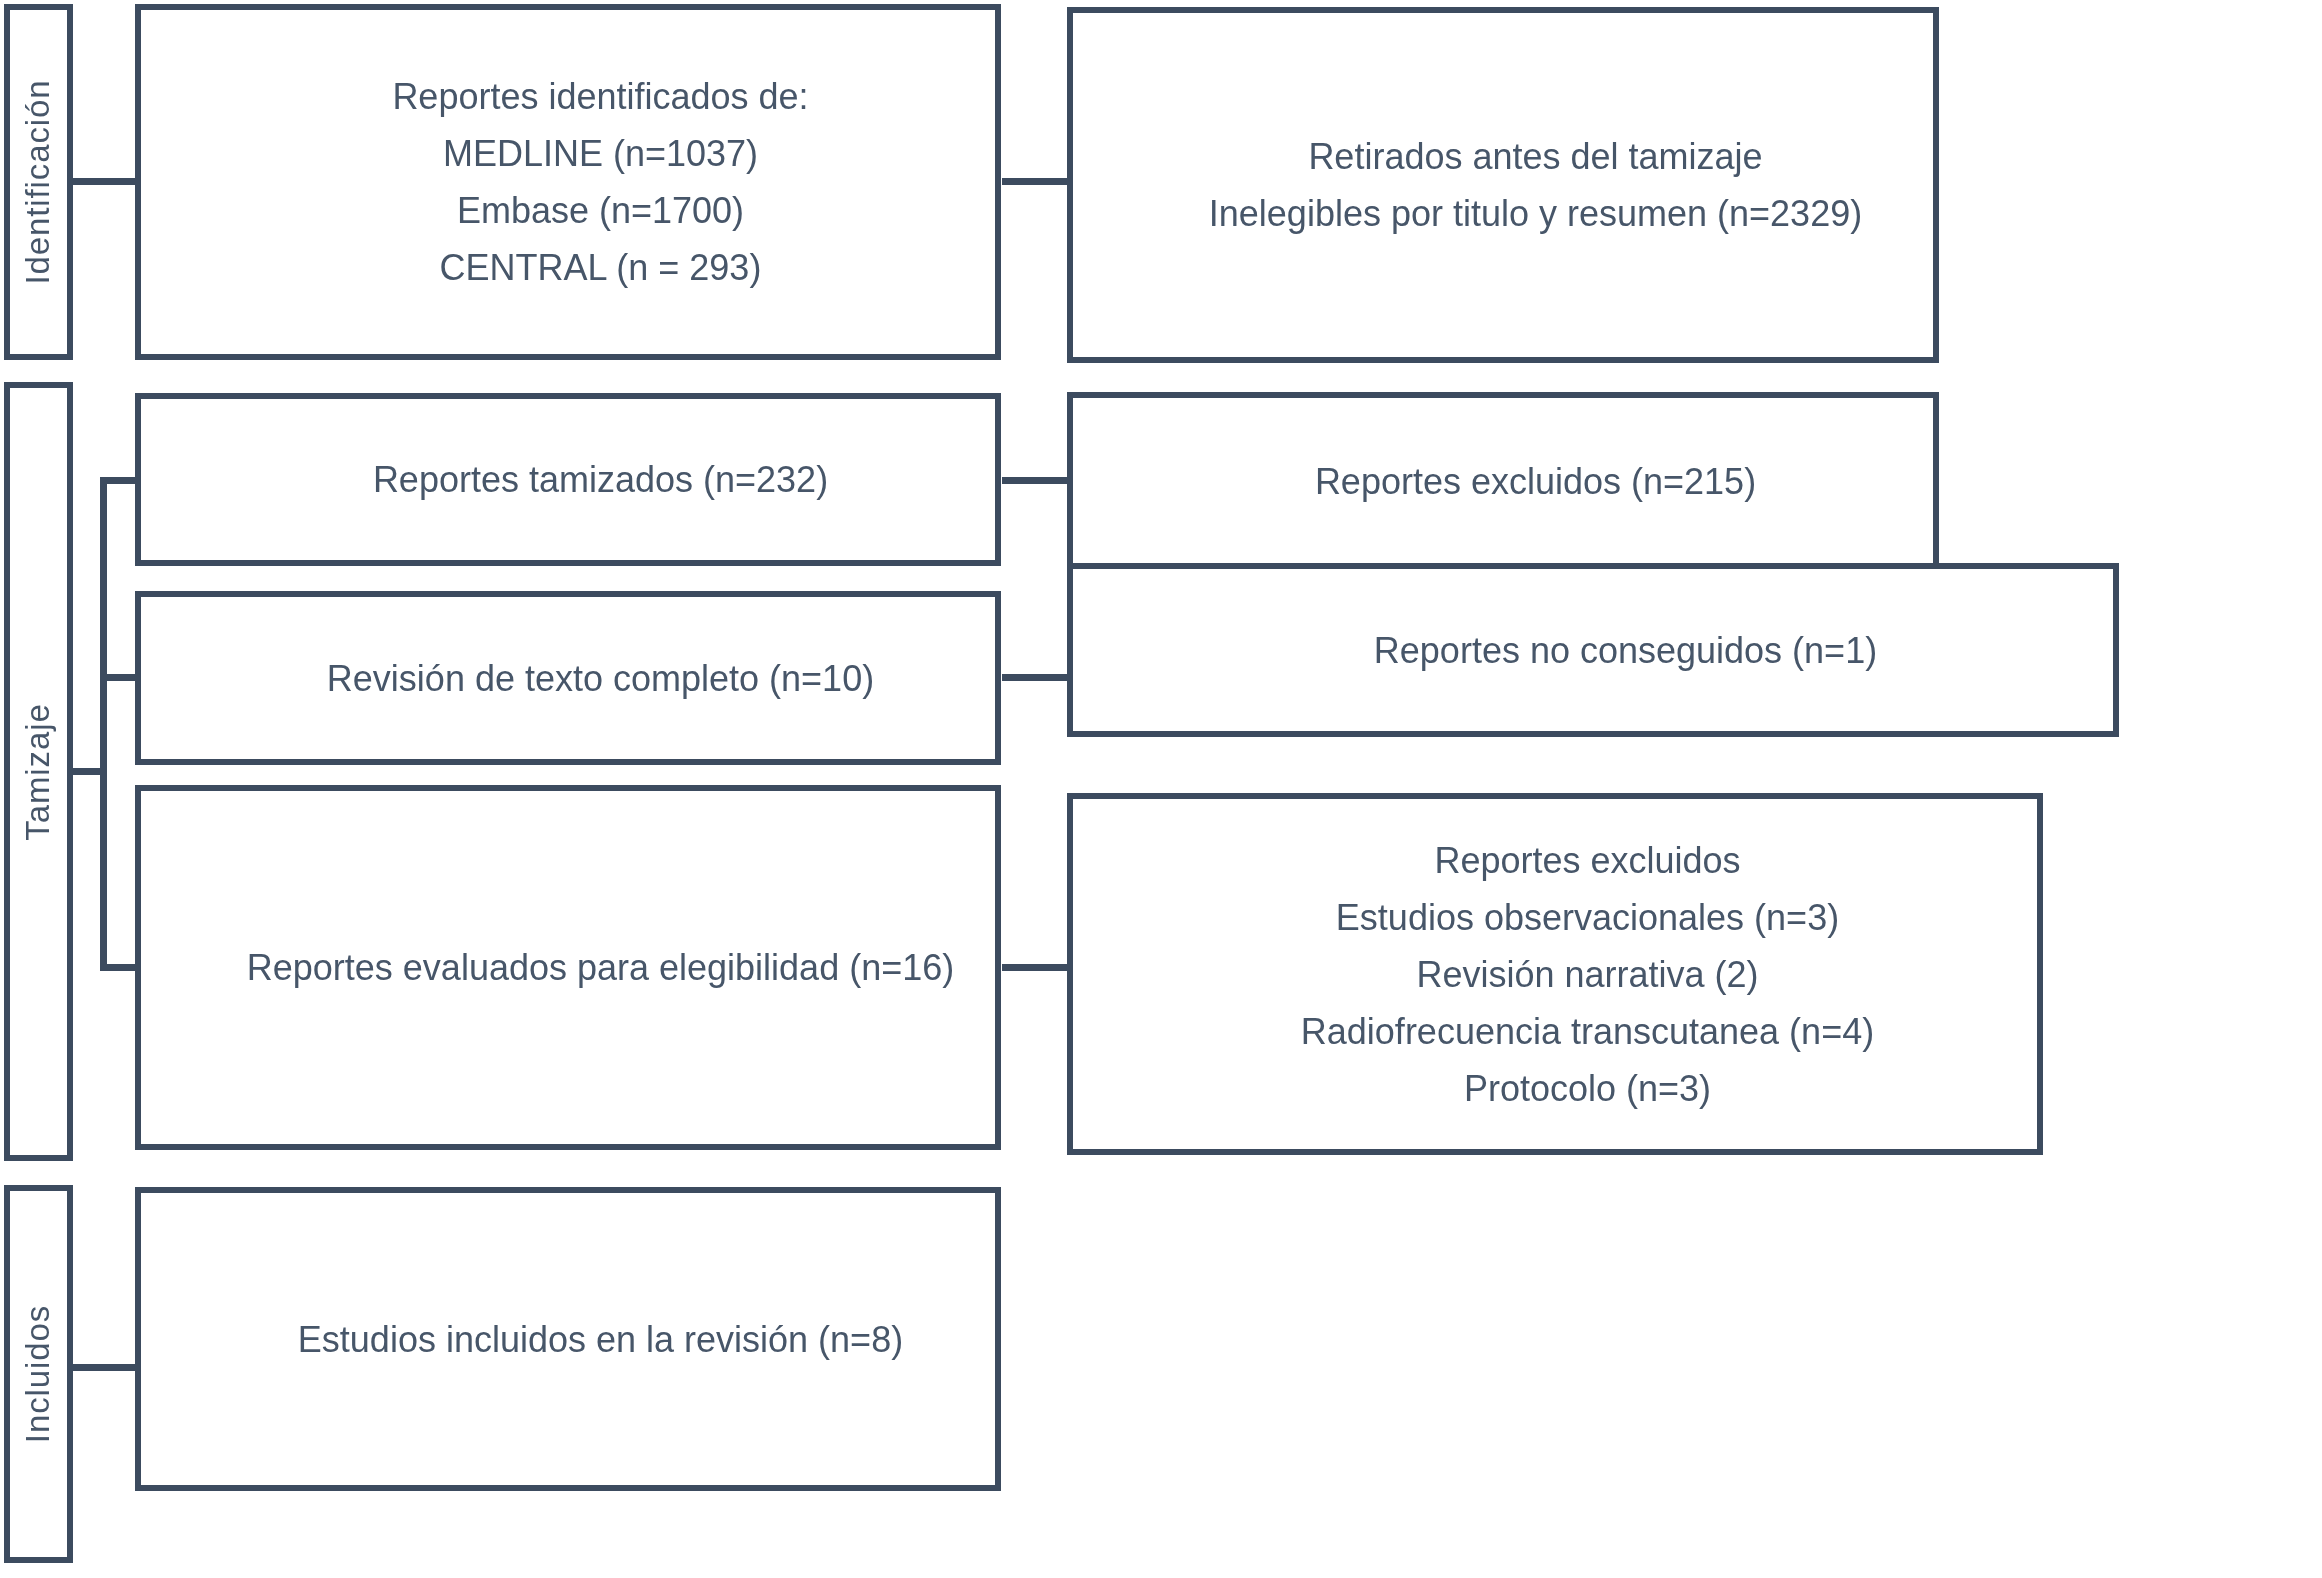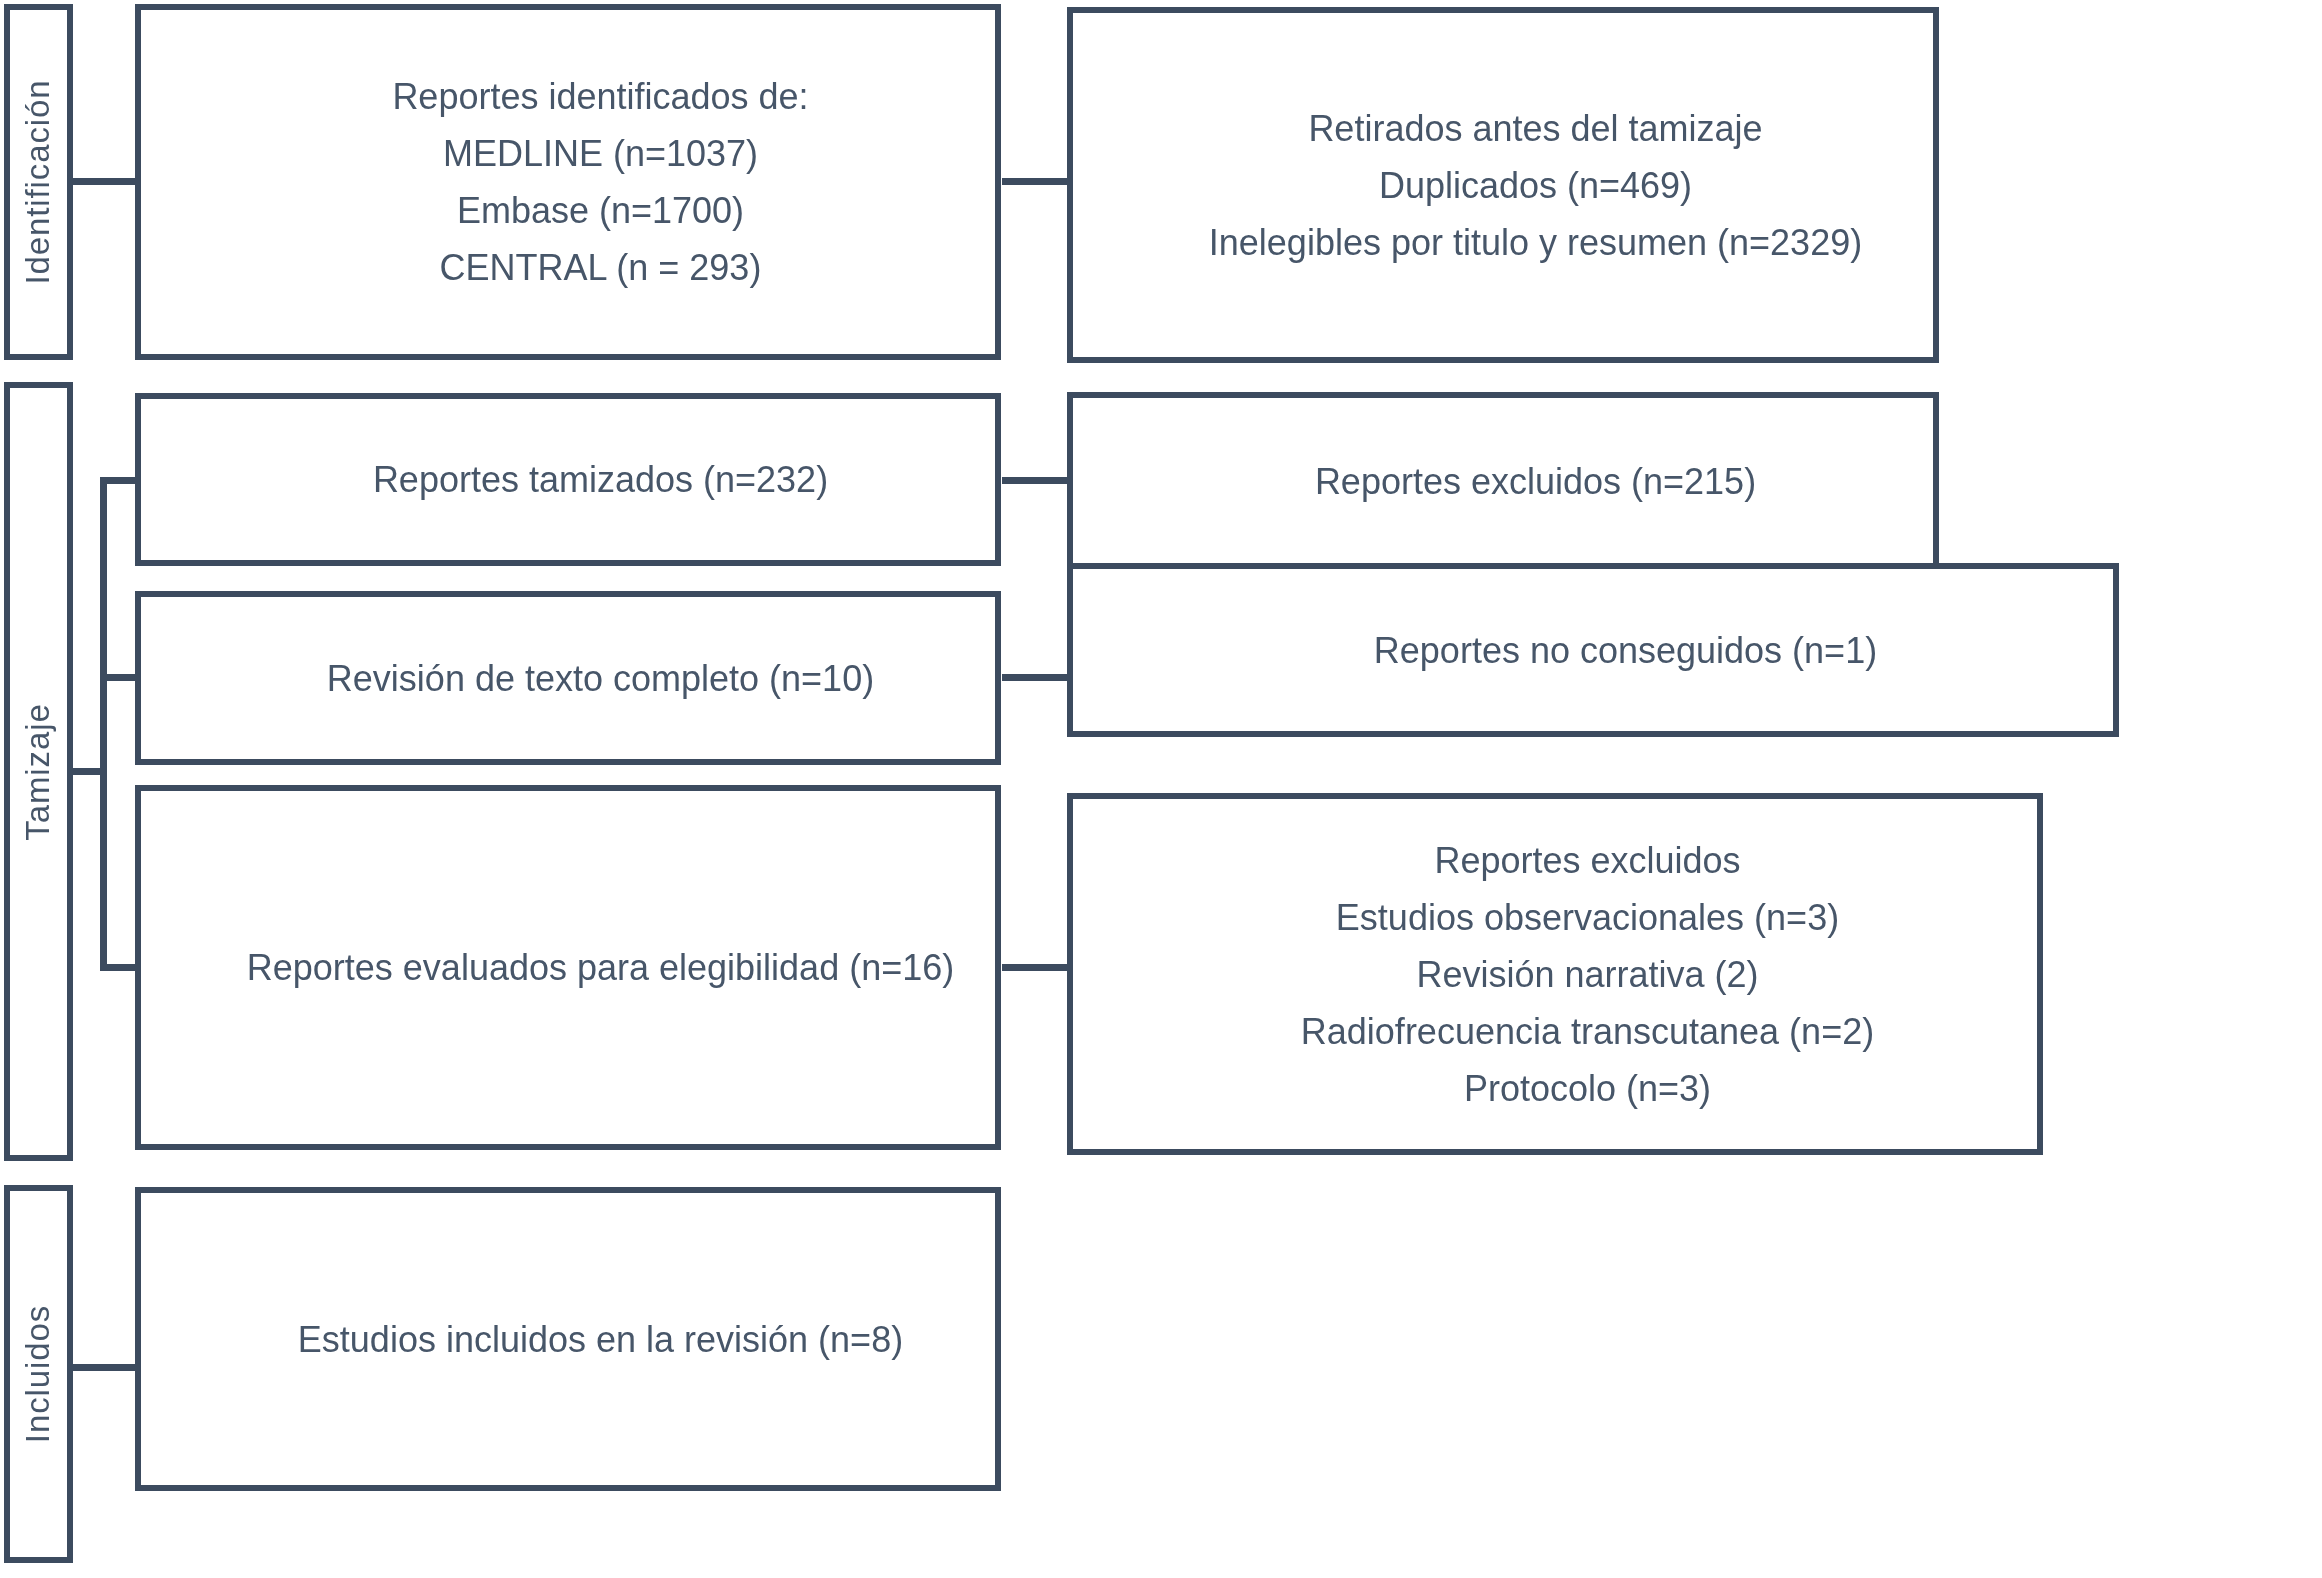"Duplicados (n=469)" div.line { html: <div>Duplicados (n=469)</div> -> none }
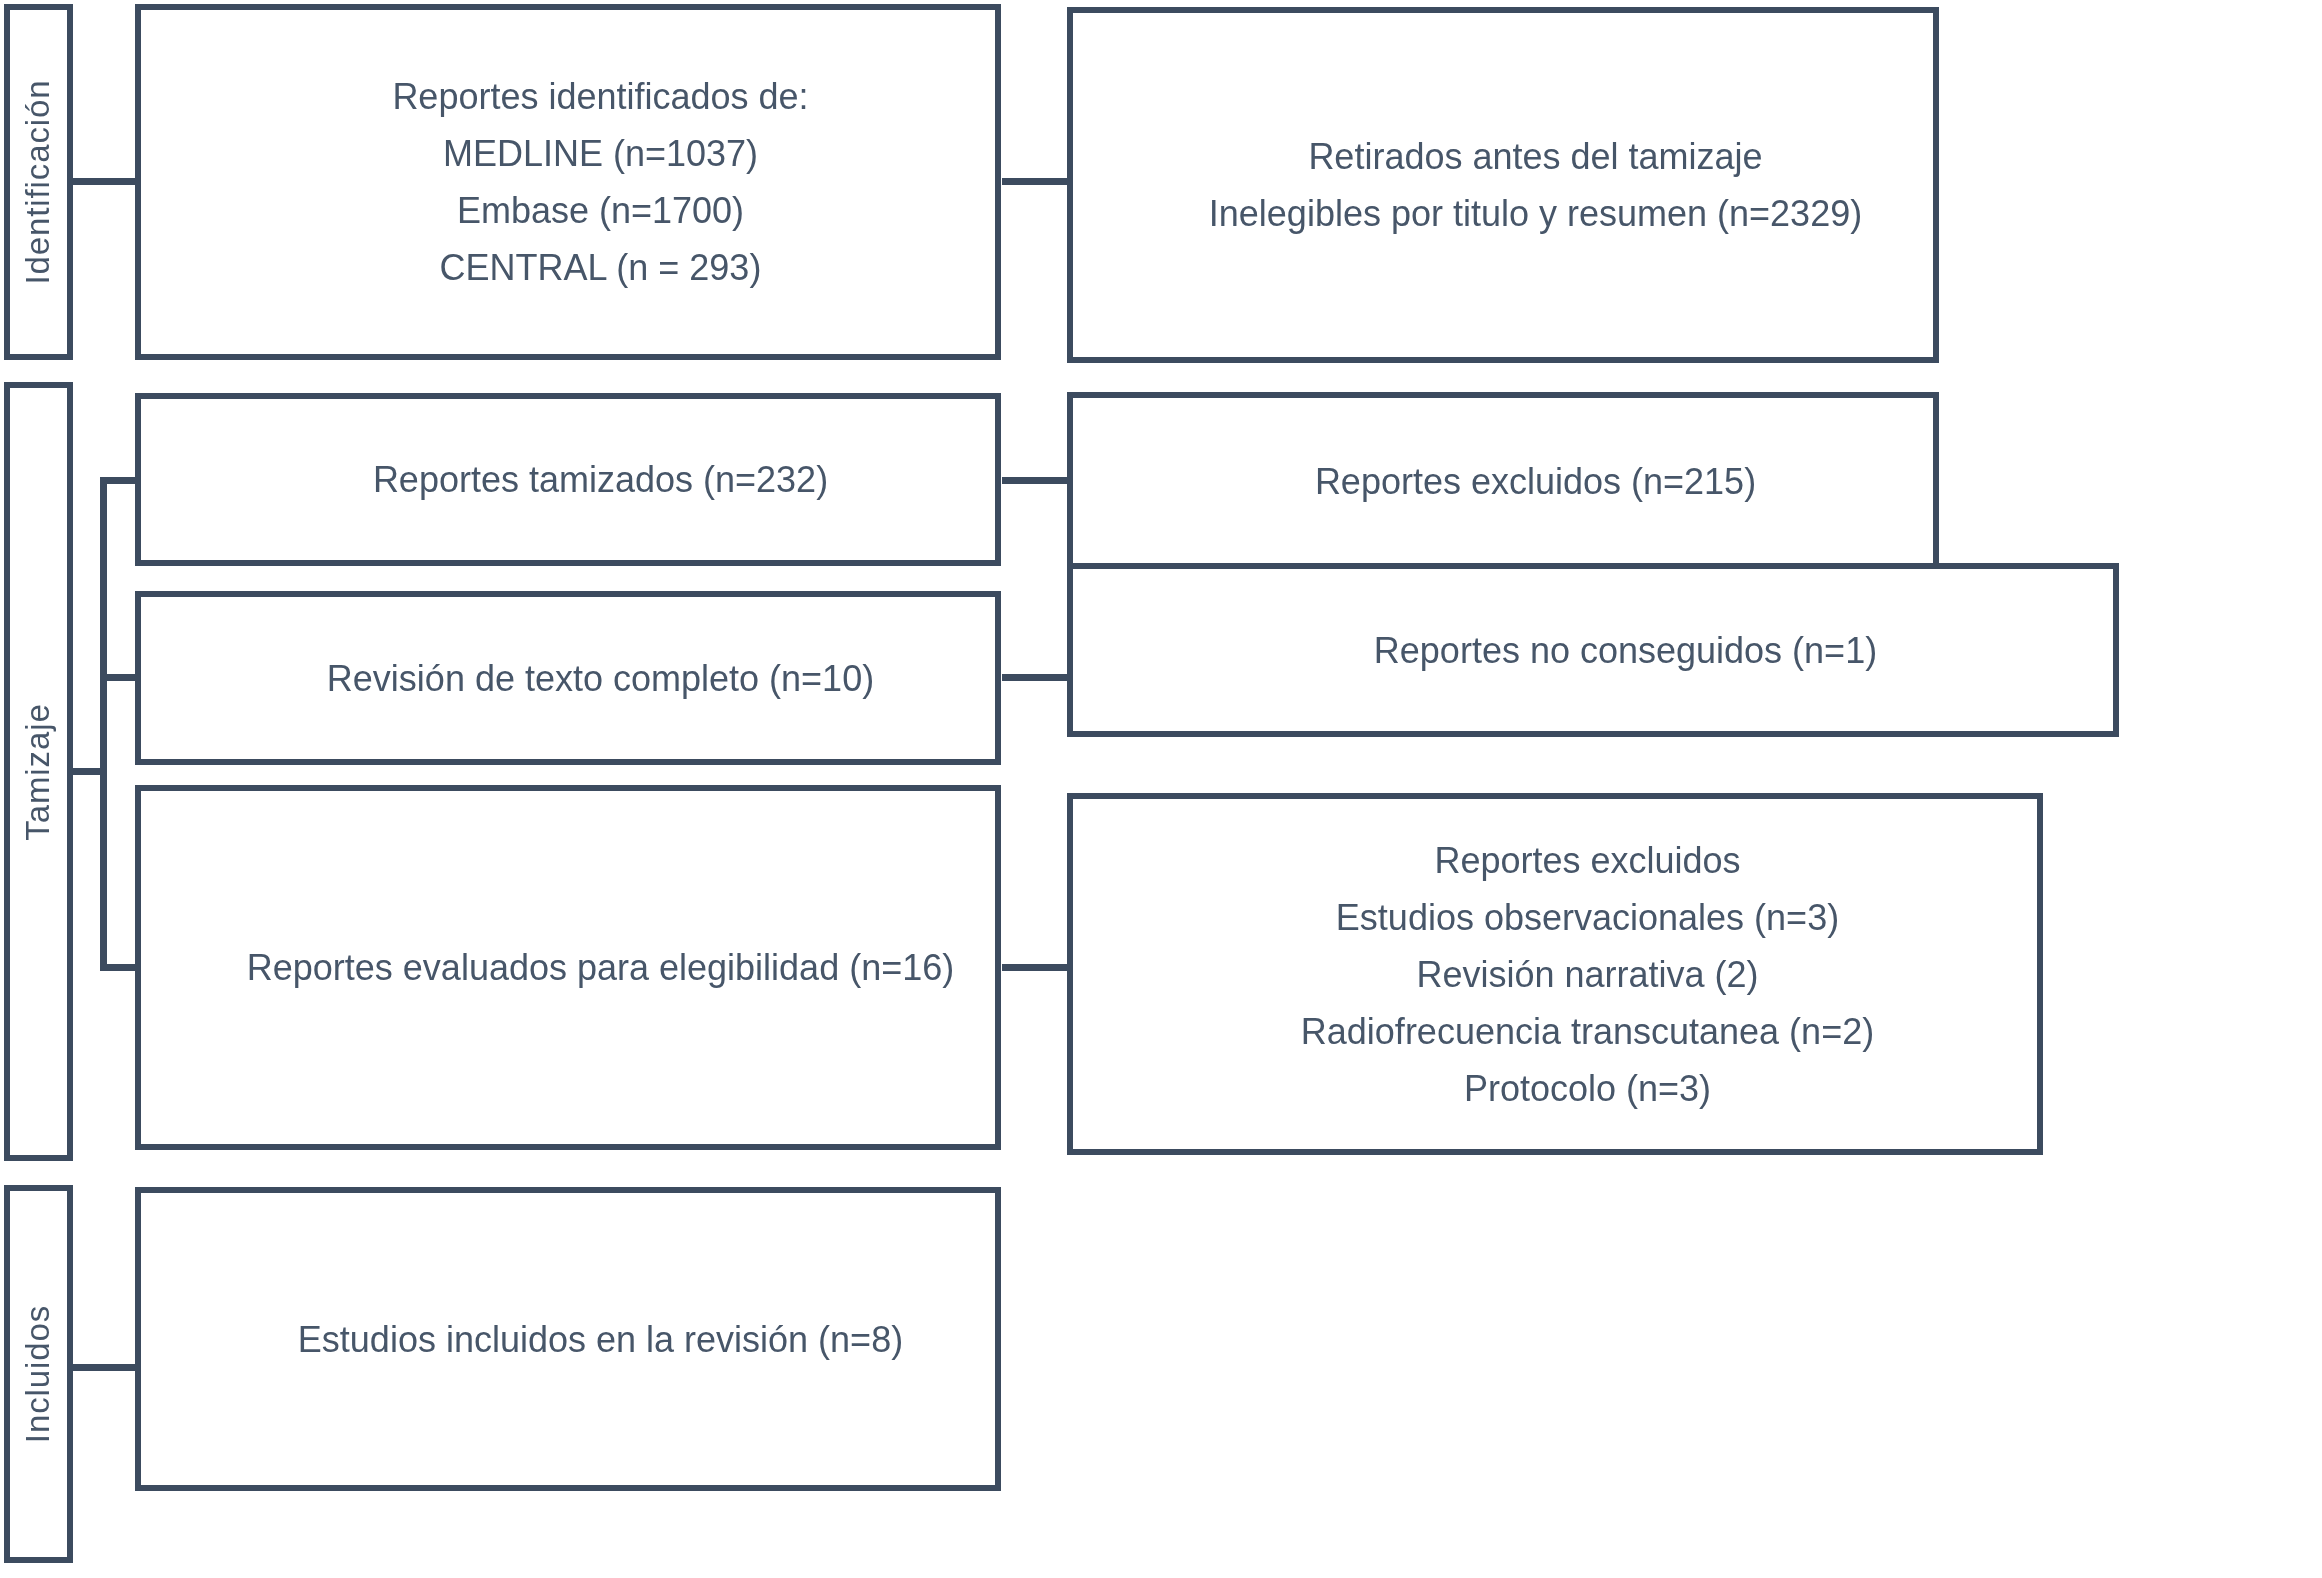"Radiofrecuencia transcutanea (n=2)" div.line { text: 2 -> 4 }
